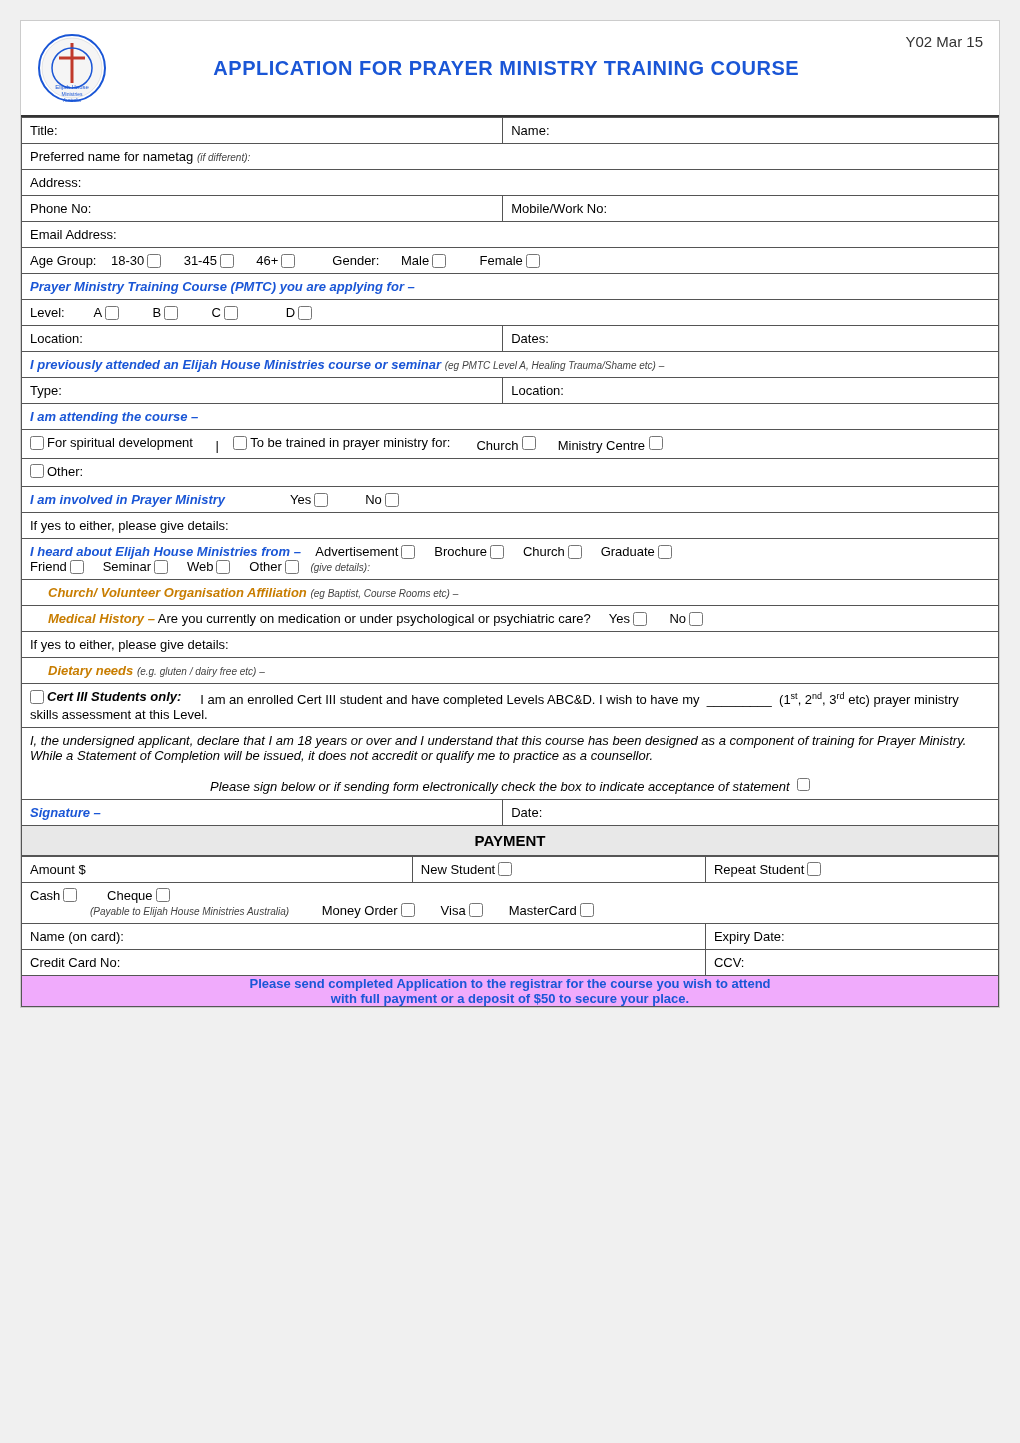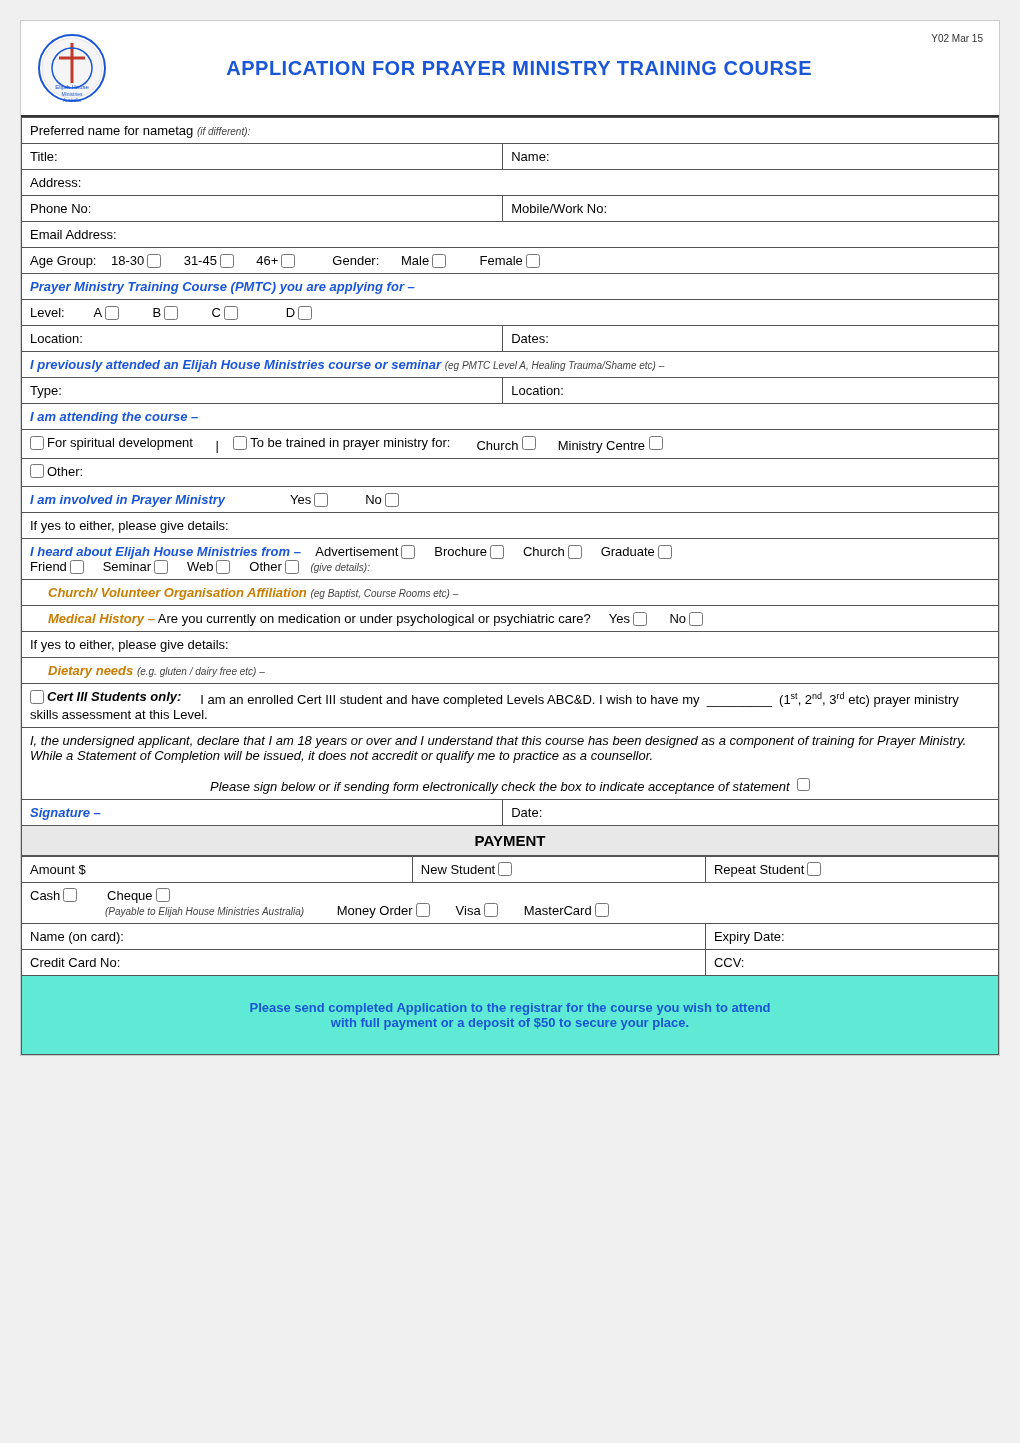"Y02 Mar 15" .header-code { font-size: 10px -> 15px }
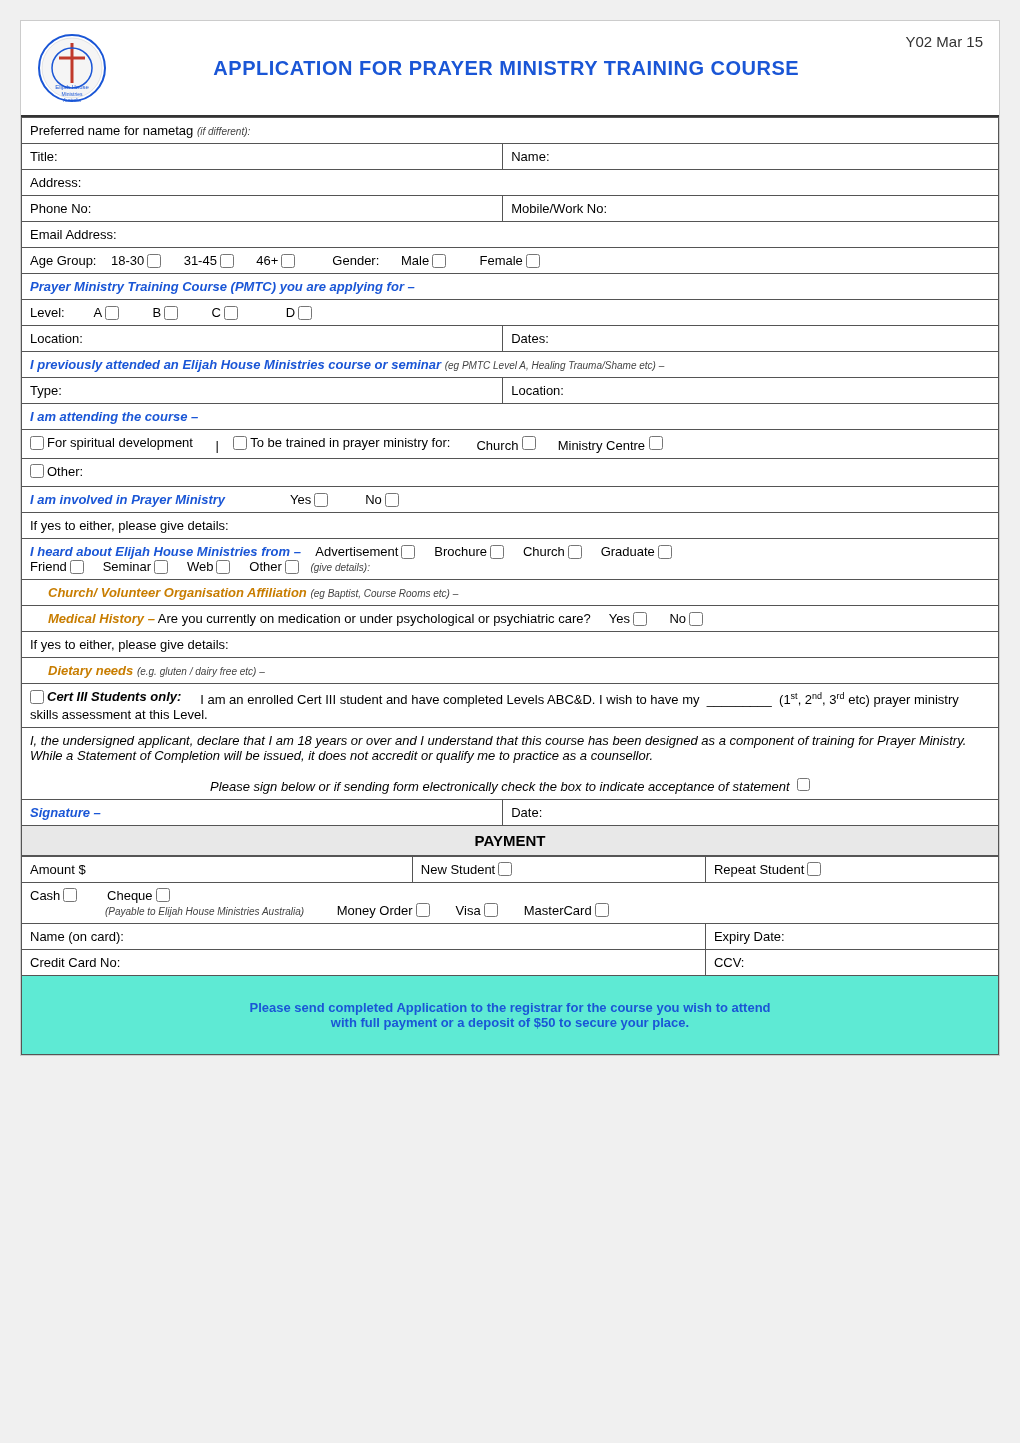"Preferred name for nametag (if" tr { order: before "Title:" -> after "Title:" }
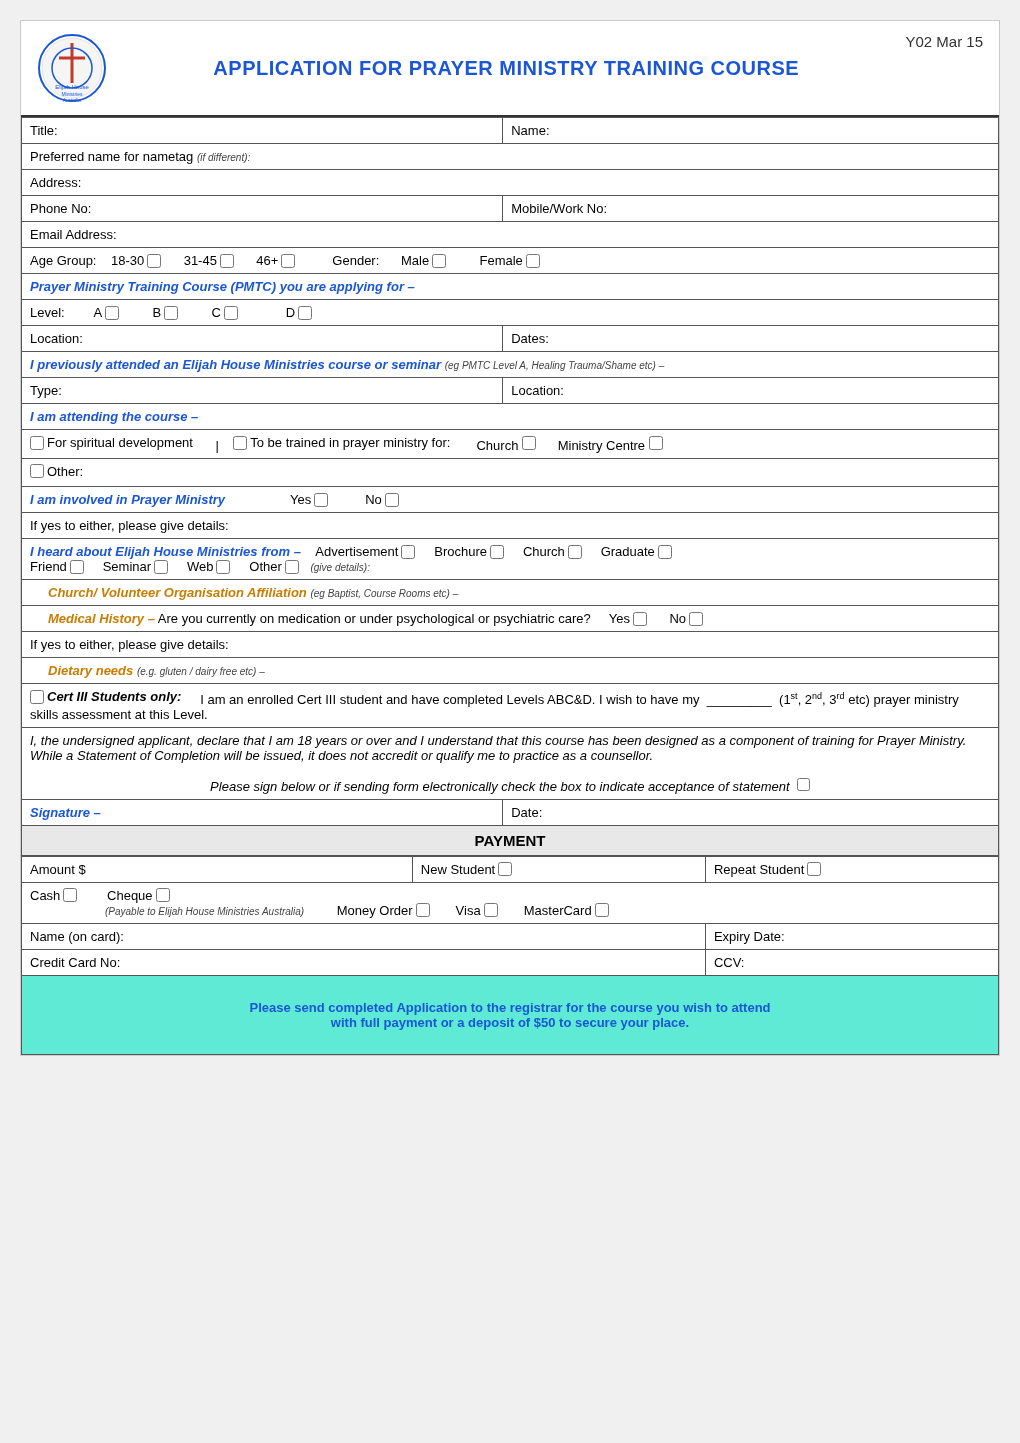"(Payable to Elijah House Ministries" span.small-note { margin-left: 75px -> 60px }
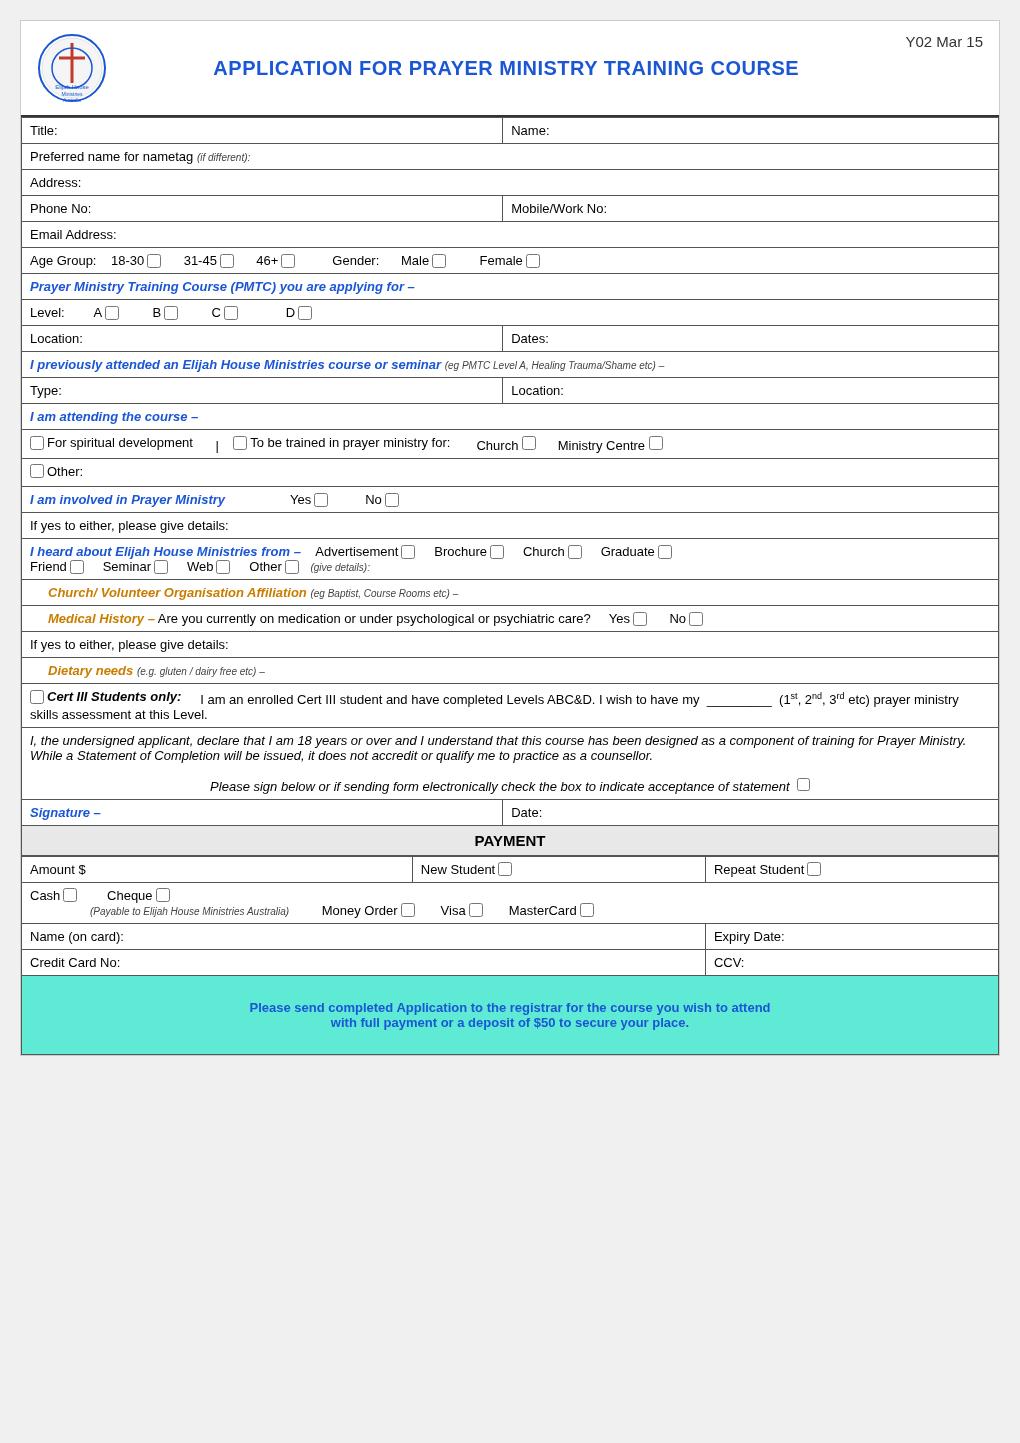"Please send completed Application to" .footer-note { background: #5eead4 -> #f0abfc; padding: 24px -> 0 }
